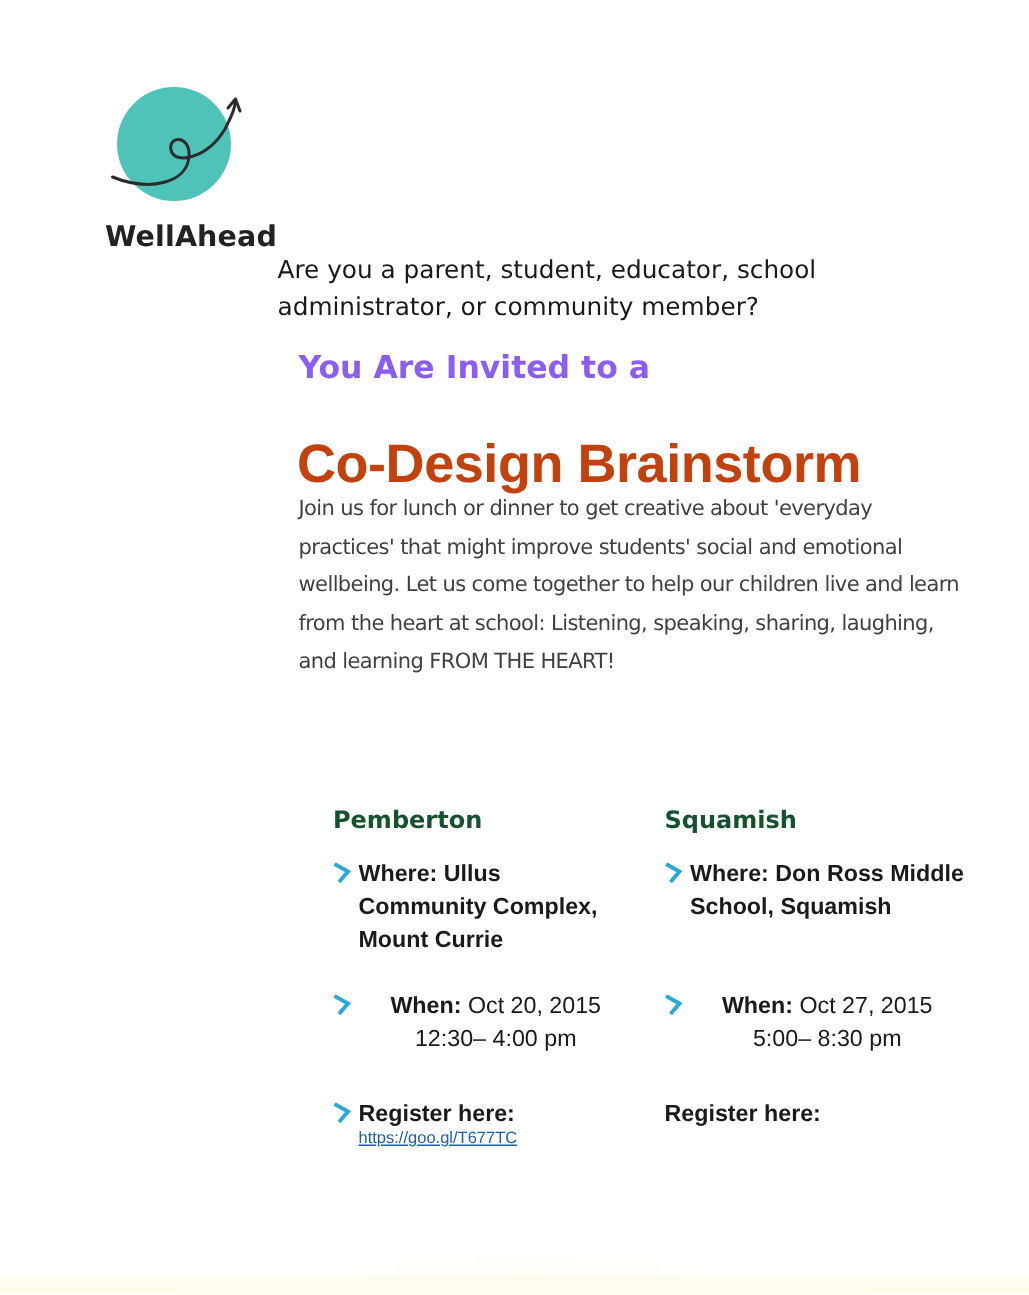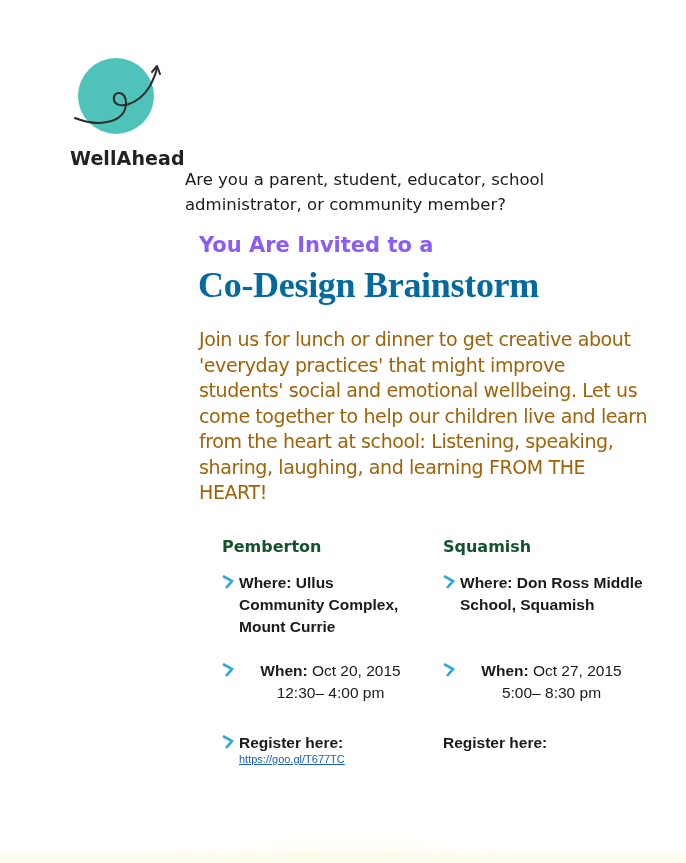"Co-Design Brainstorm" .title { color: #0369a1 -> #c2410c; font-family: Liberation Serif, serif -> Liberation Sans, sans-serif; top: 264px -> 288px }
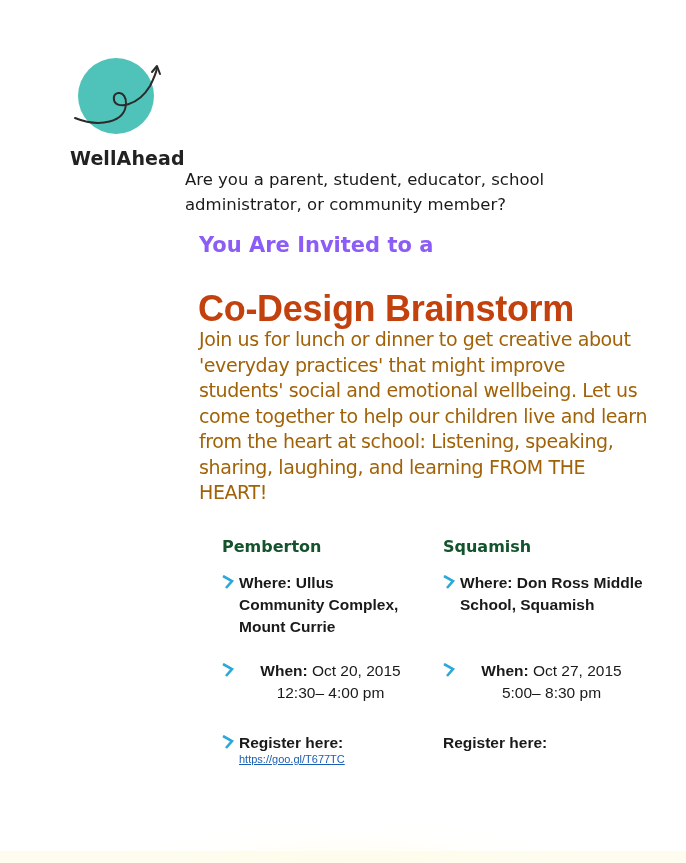"Join us for lunch or" .body-text { color: #a16207 -> #404040; font-size: 19px -> 14px }
